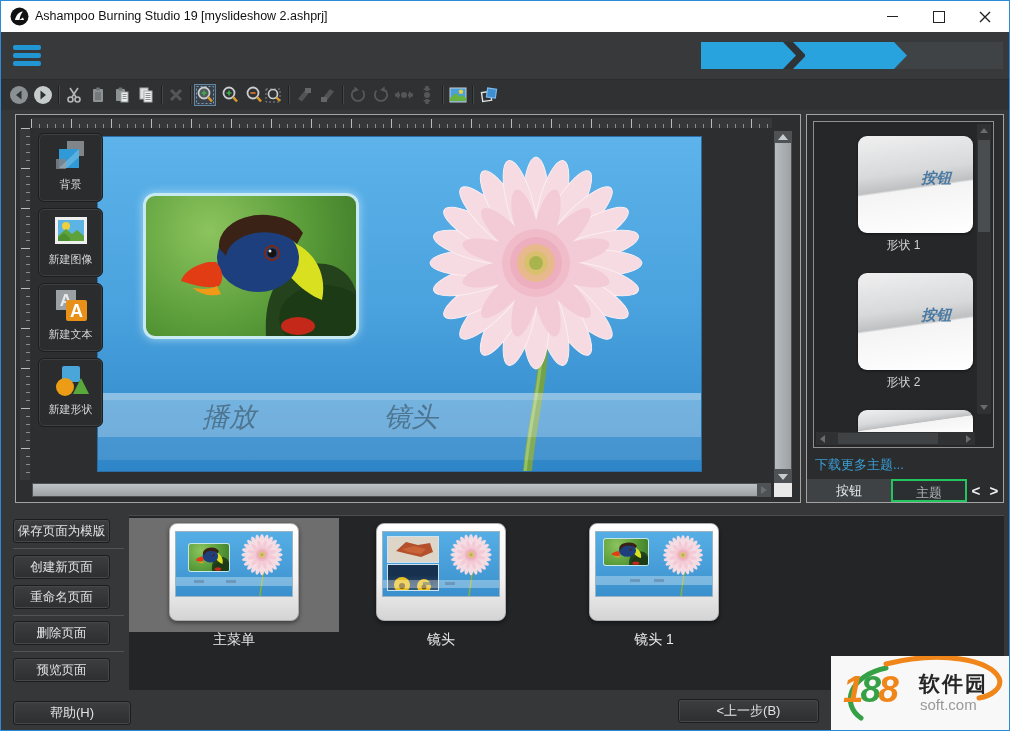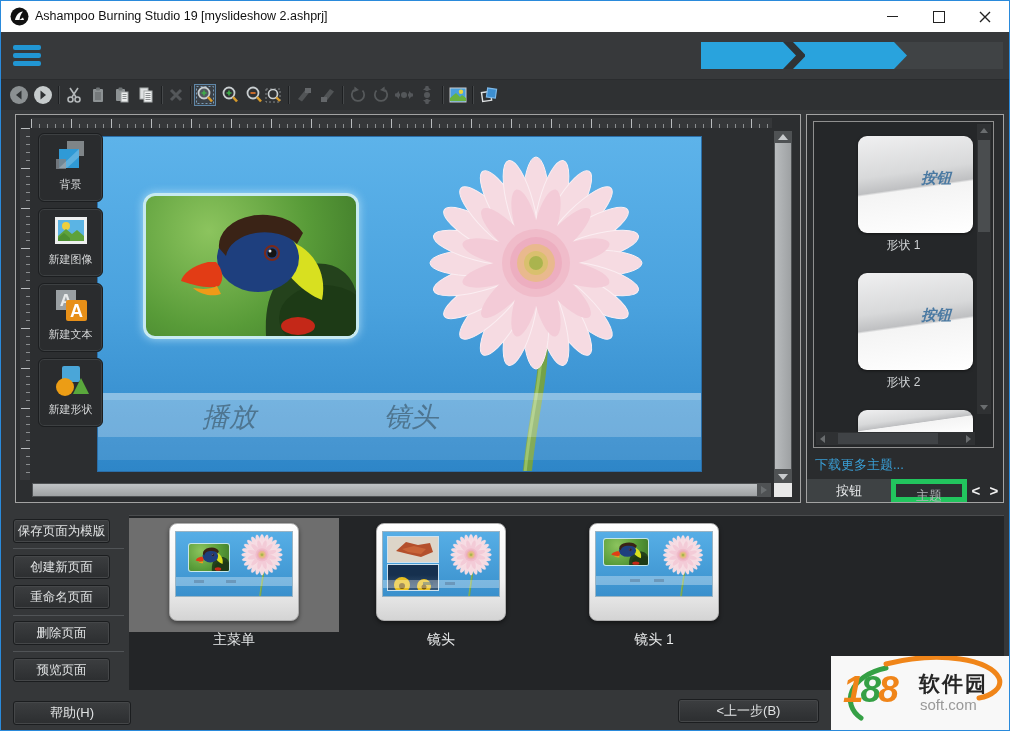"主题" .tab-themes { border: 5px solid #22c55e -> 2px solid #22c55e }
